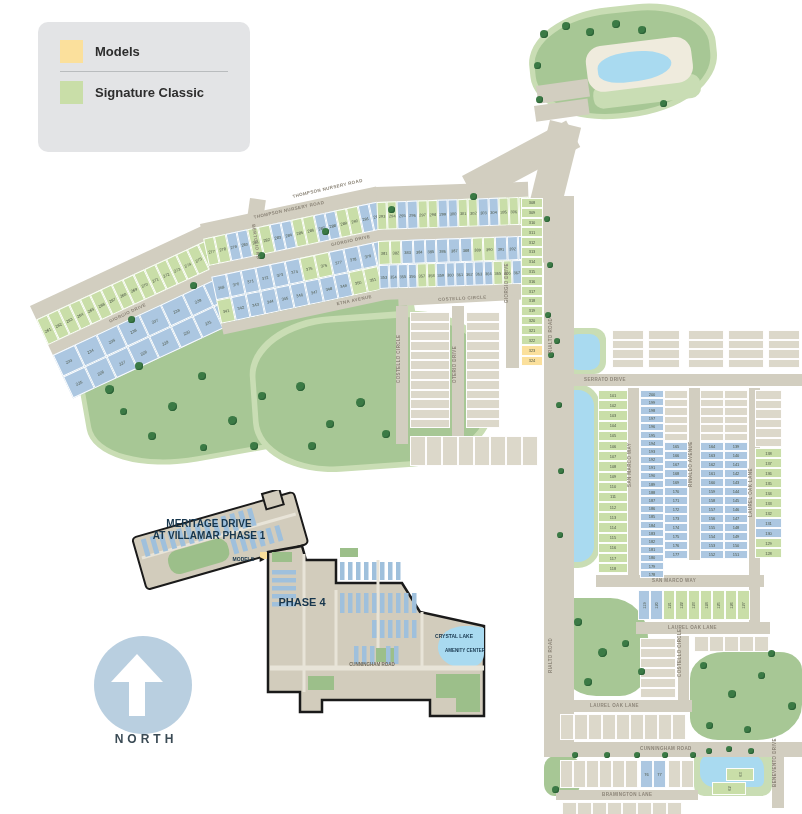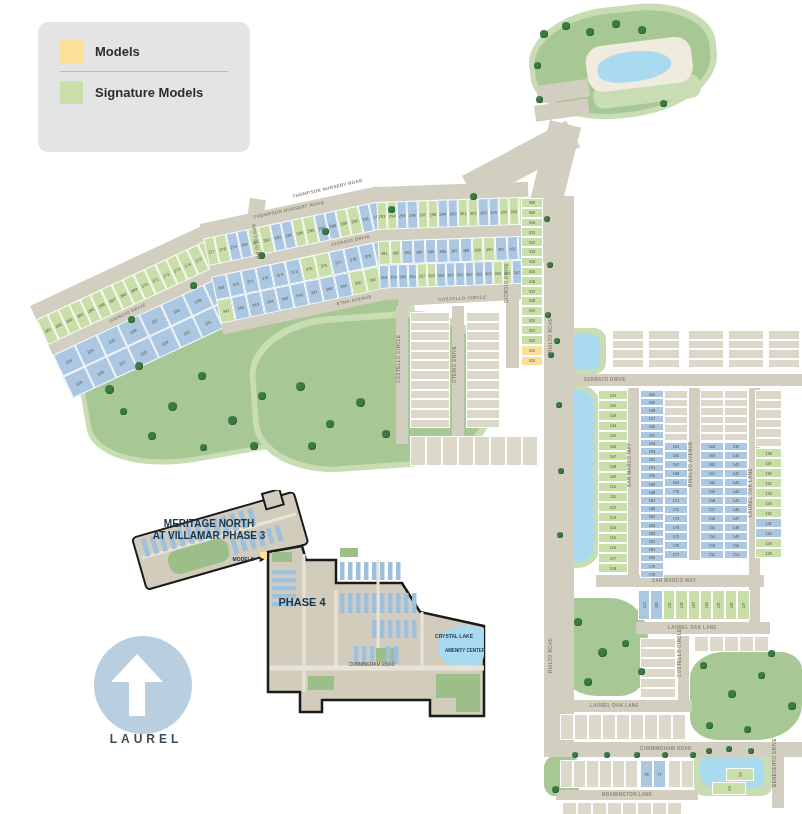"Signature Models" span.ltext { text: Models -> Classic }
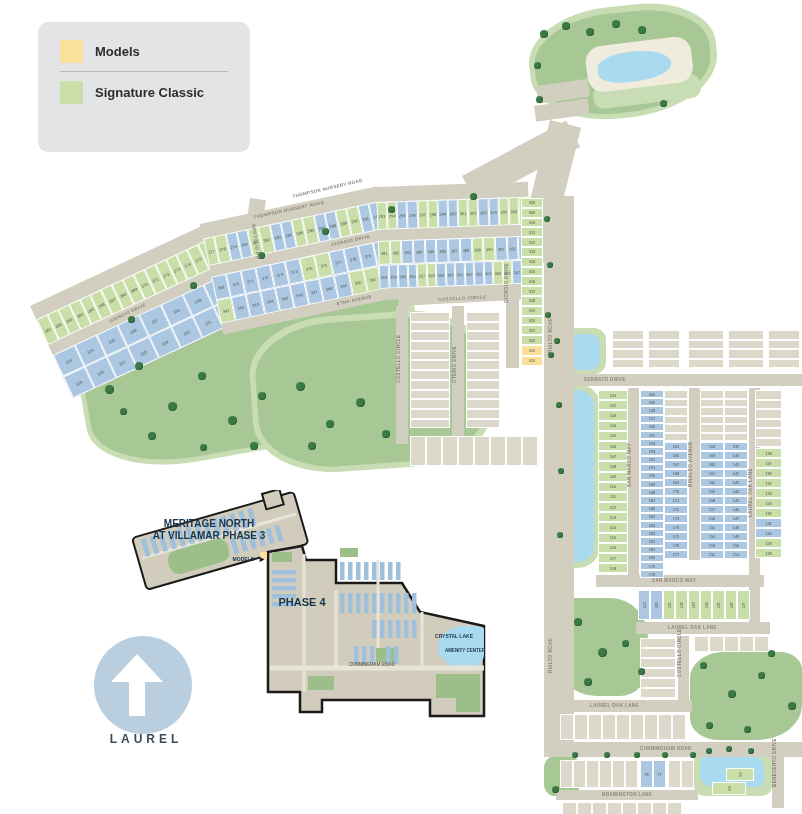"MERITAGE NORTH" div.ins-lbl { text: NORTH -> DRIVE }
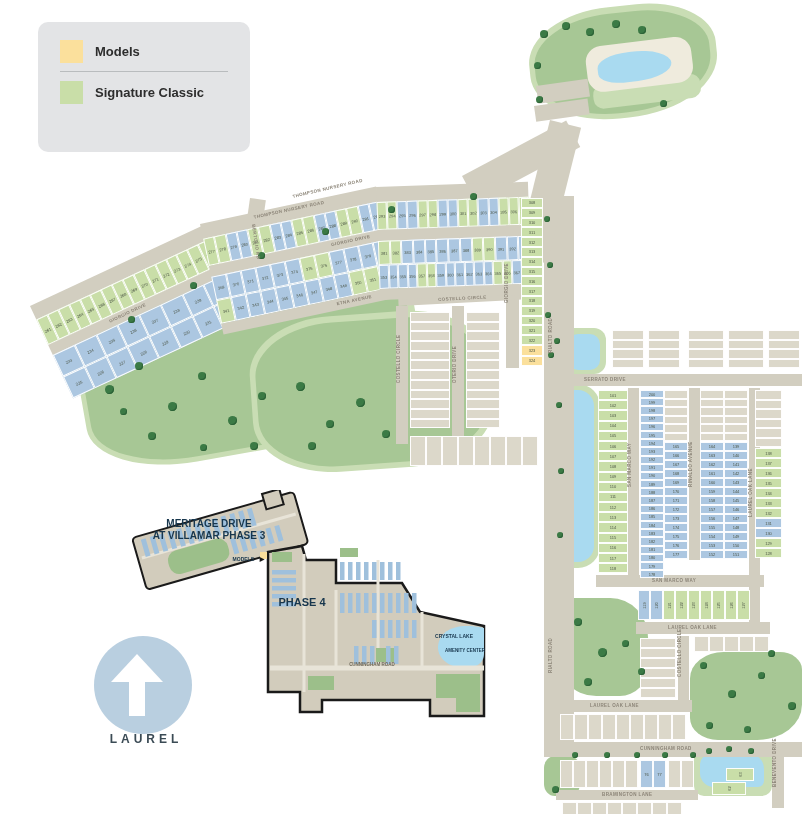"AT VILLAMAR PHASE 3" div.ins-lbl { text: 3 -> 1 }
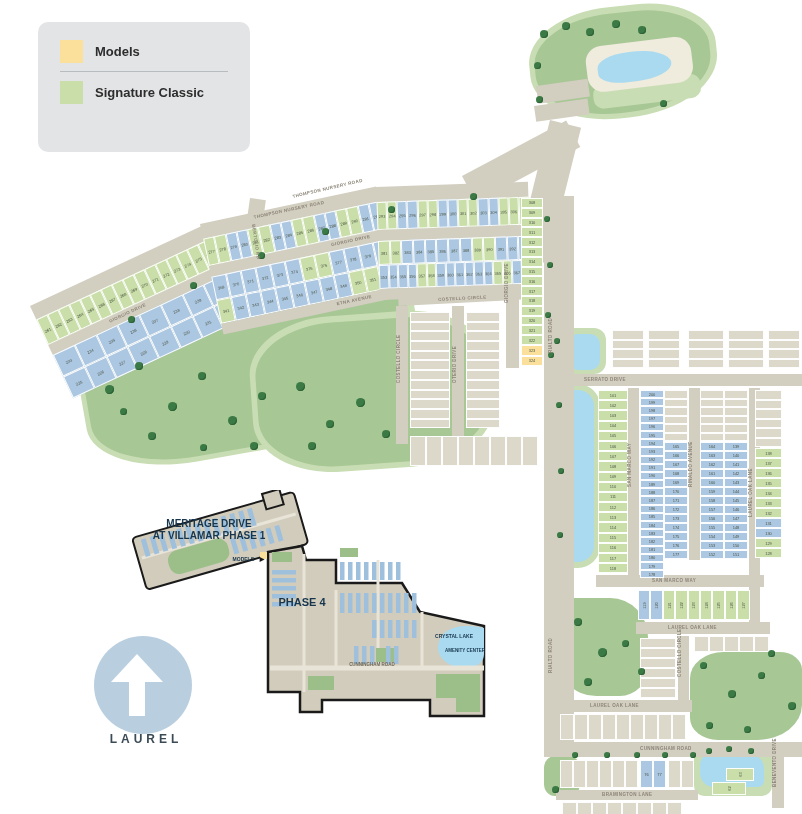"LAUREL" div.north-label { text: LAUREL -> NORTH }
